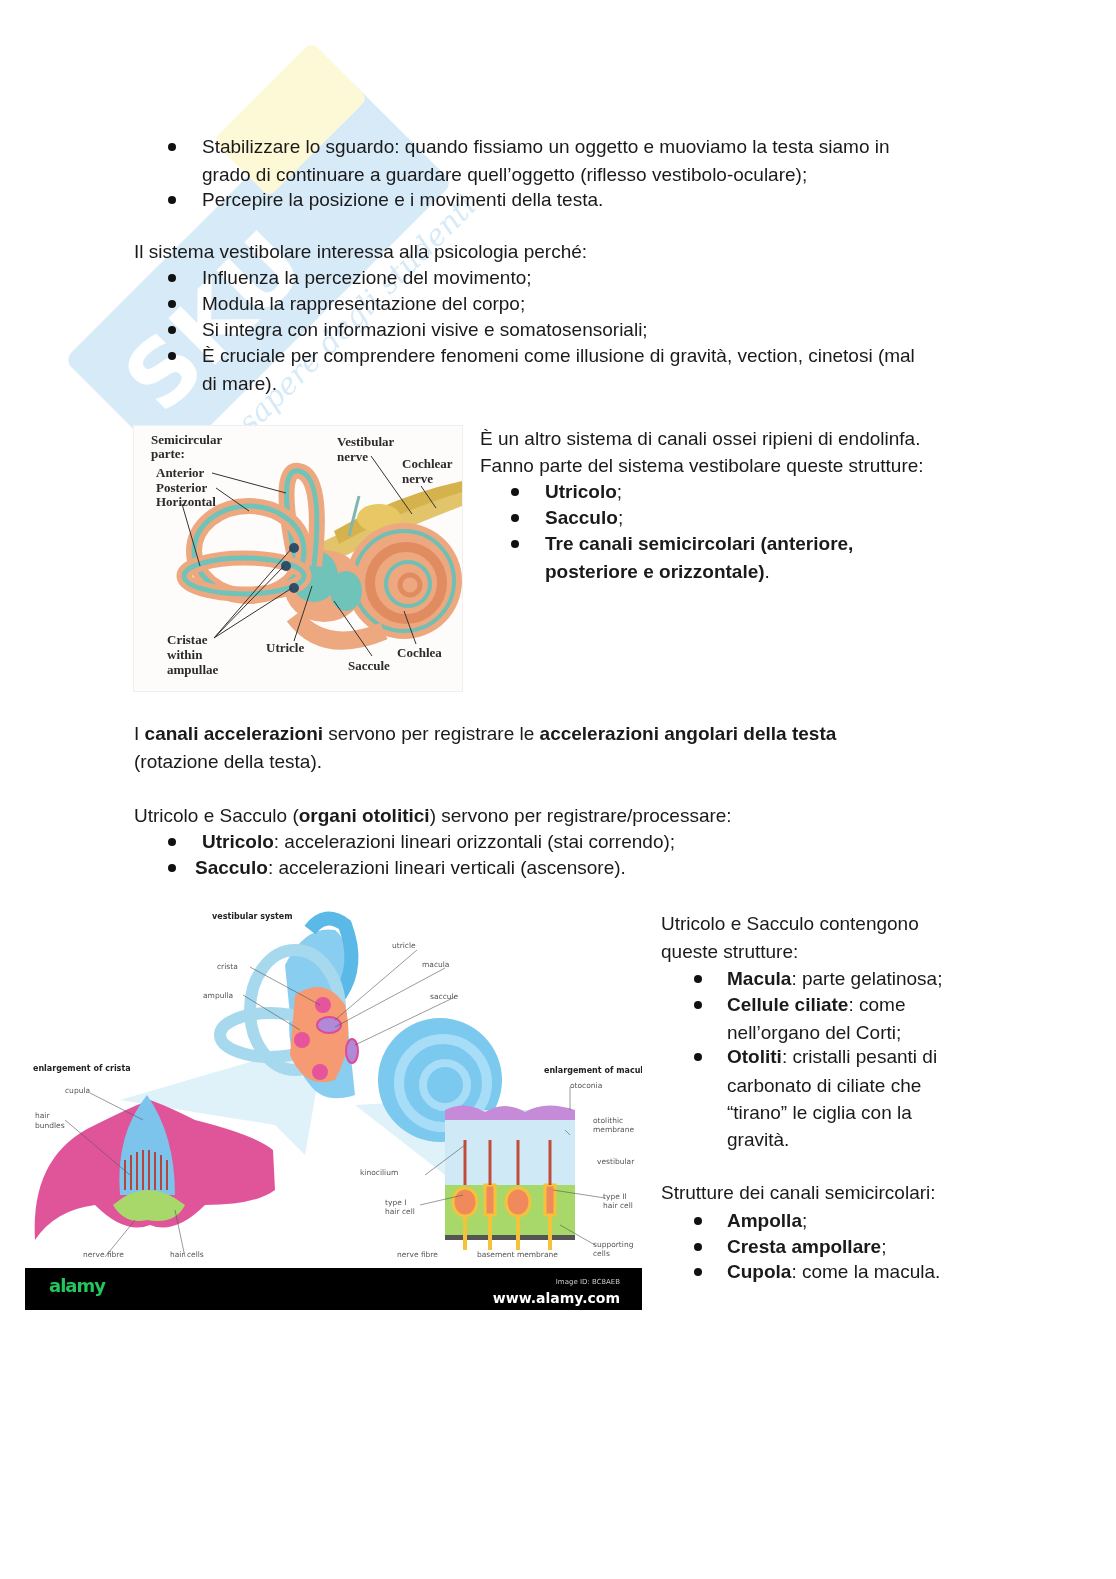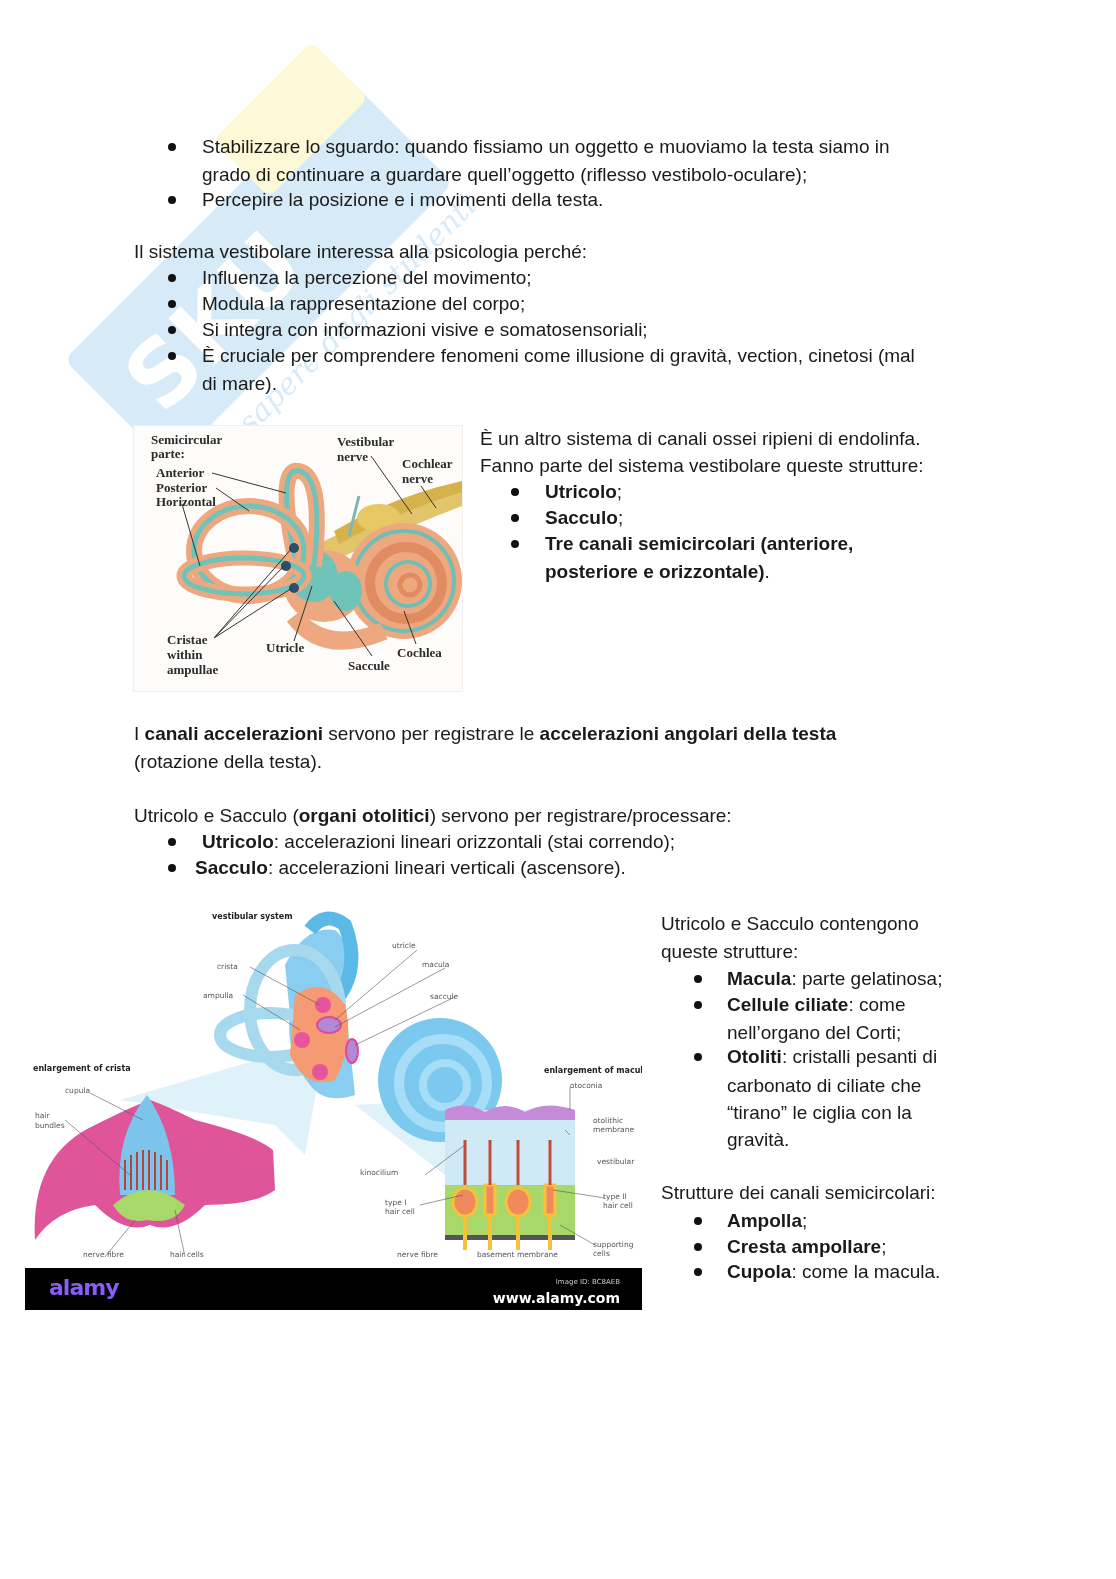"alamy" .alamy-logo { color: #8b5cf6 -> #22c55e; font-size: 22px -> 18px }
